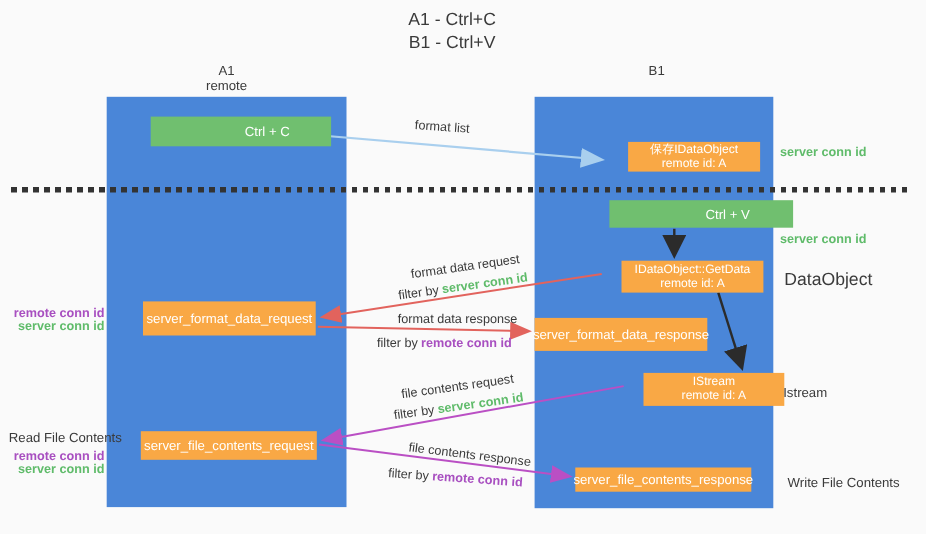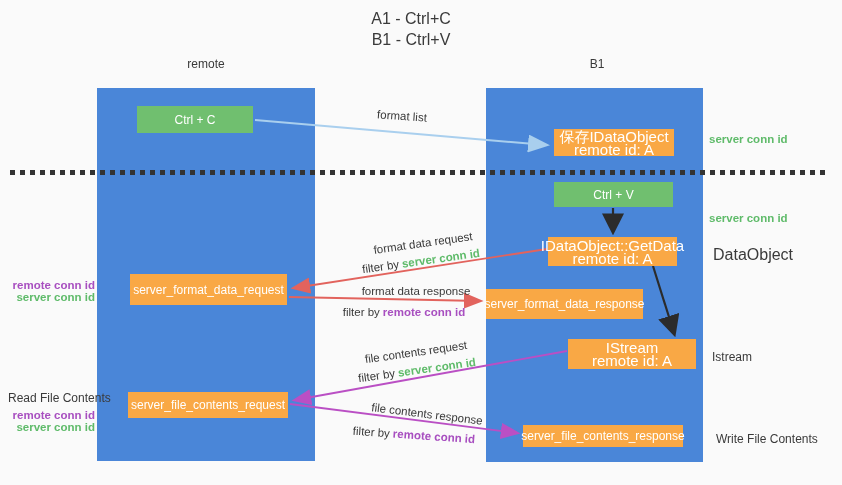"A1" span { html: none -> <span>A1</span> }
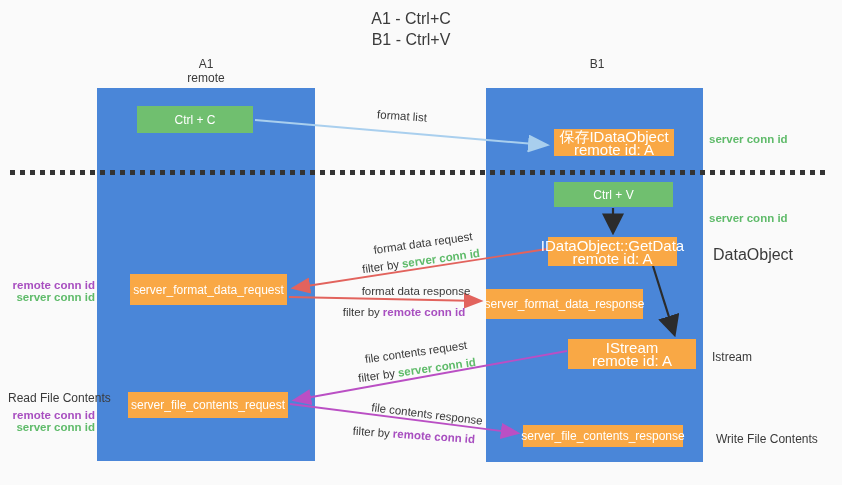"Ctrl + C" .green { padding-left: none -> 48px }
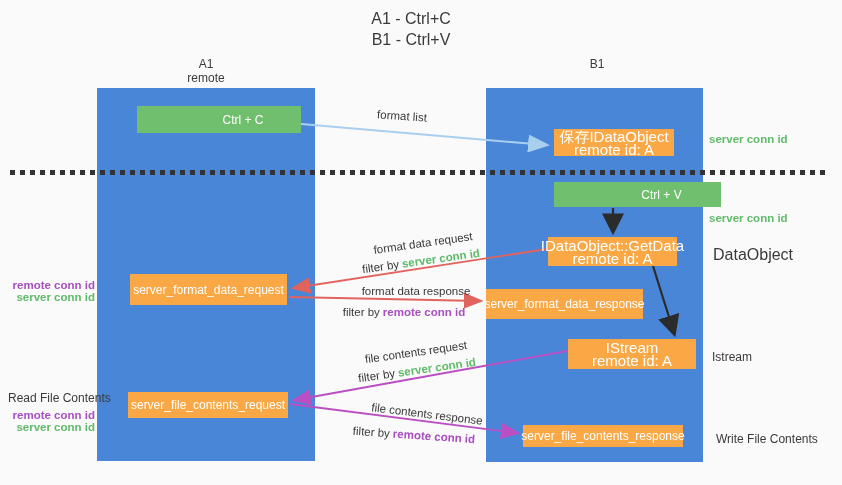"保存IDataObject" .box.two-line { font-size: 15px -> 11px; margin-left: none -> 17px }
